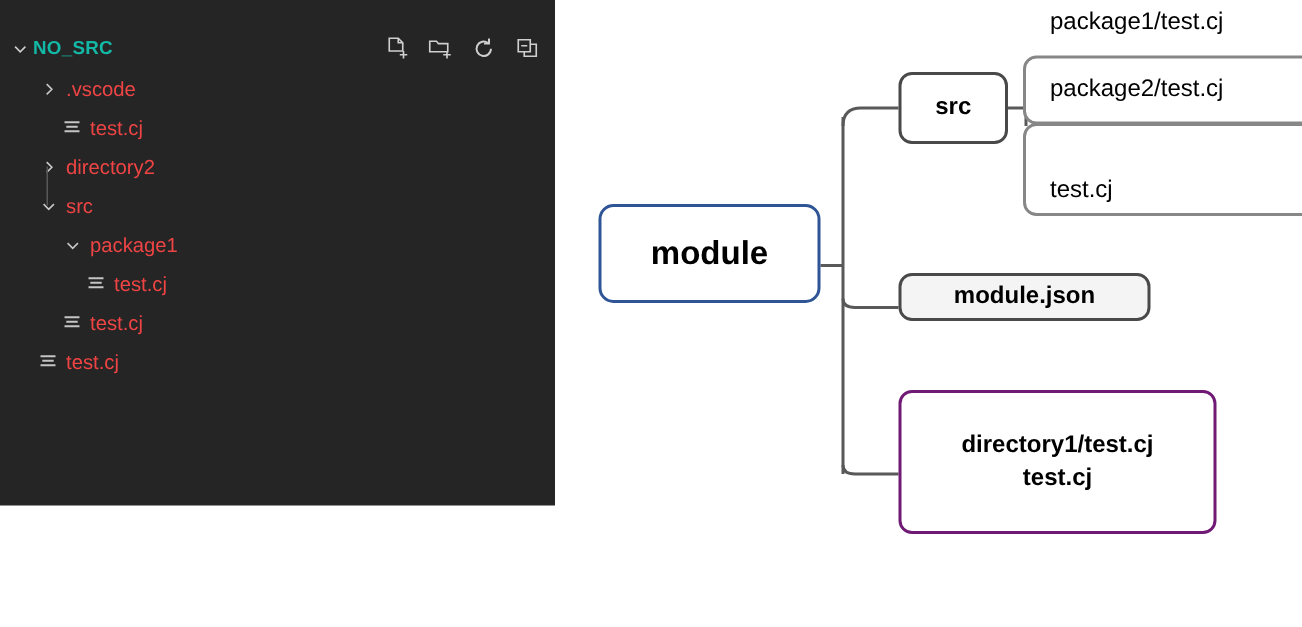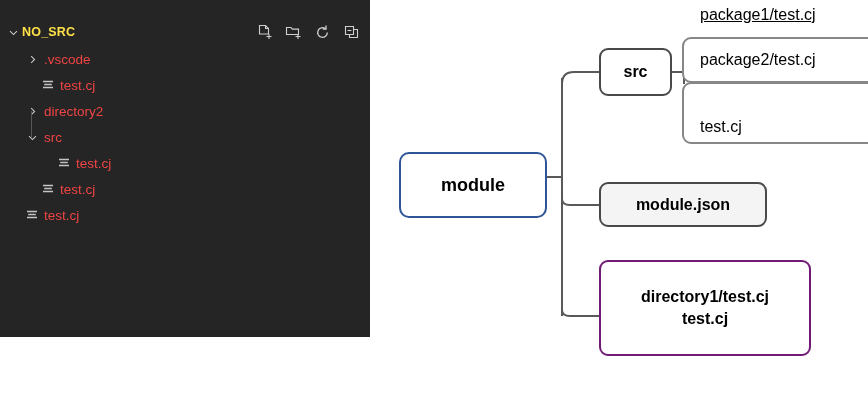"package1/test.cj" #label-pkg1 { text-decoration: underline -> none }
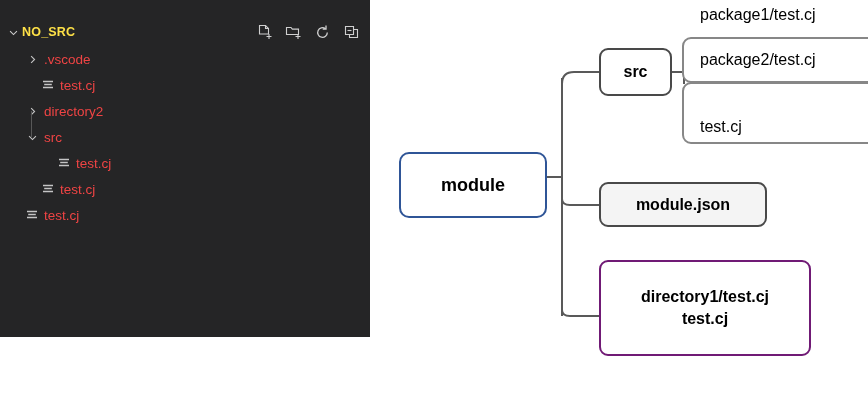"NO_SRC" #explorer-title { color: #fde047 -> #14b8a6 }
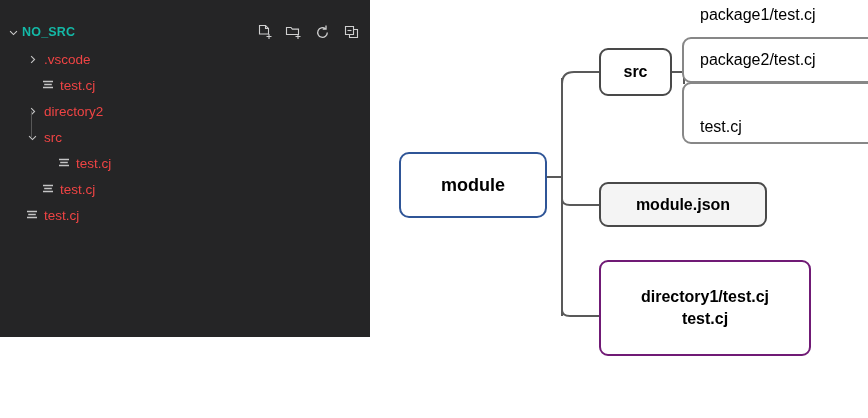"package1" div.row { html: none -> <div> <span></span> <span> <svg> <path></path> </svg> </span> <span>package1</span> </div> }
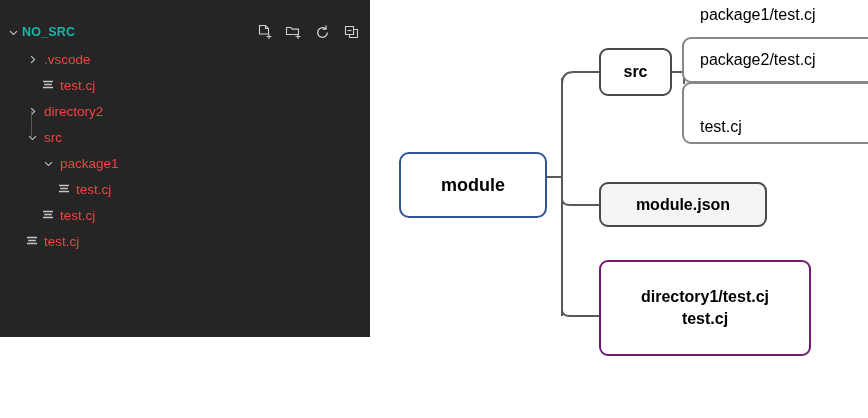"module" #node-module { font-size: 18px -> 22px; top: 152px -> 136px }
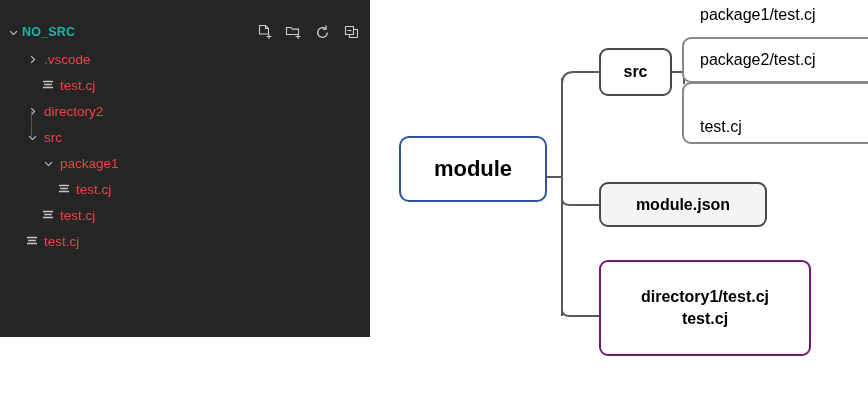"module.json" #node-modulejson { height: 45px -> 32px }
